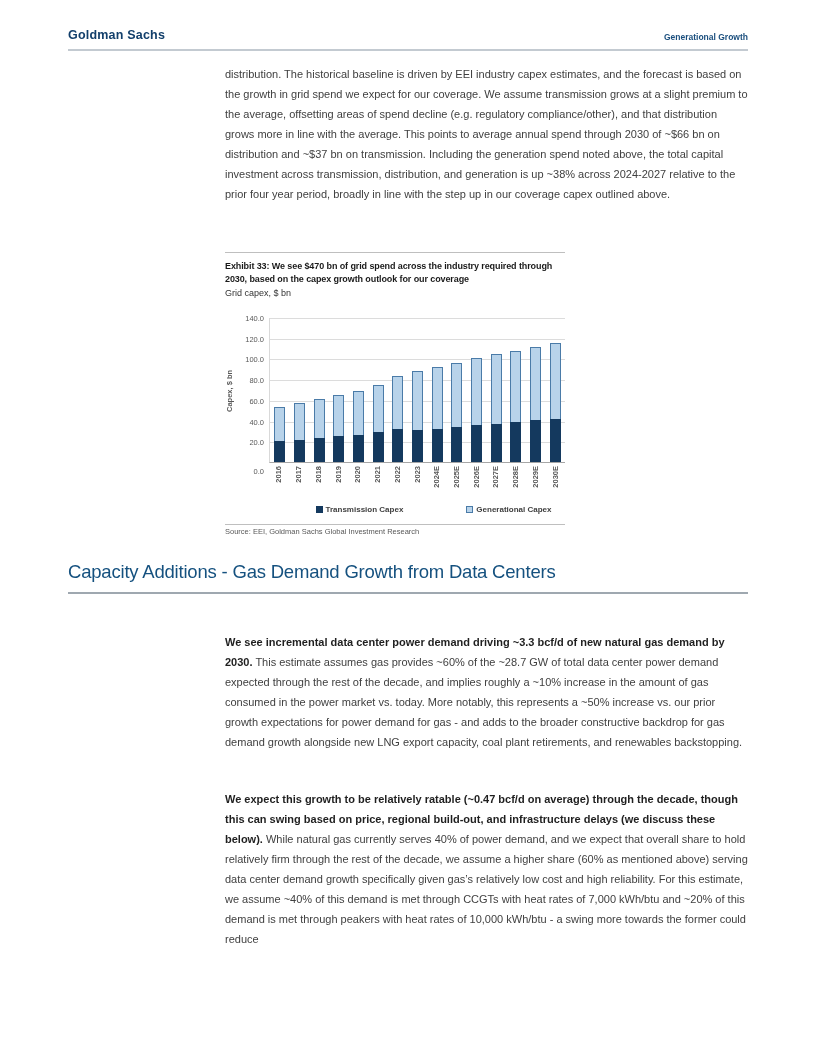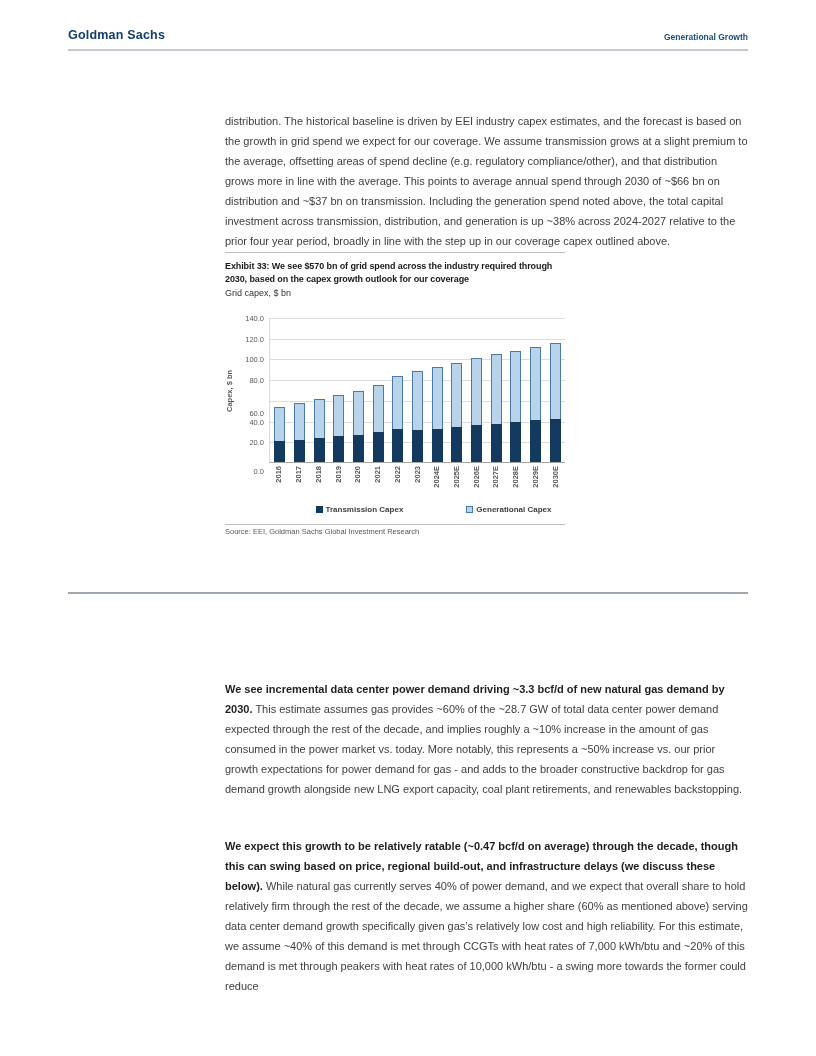"distribution. The historical baseline is" .body-col { margin-top: 47px -> none }
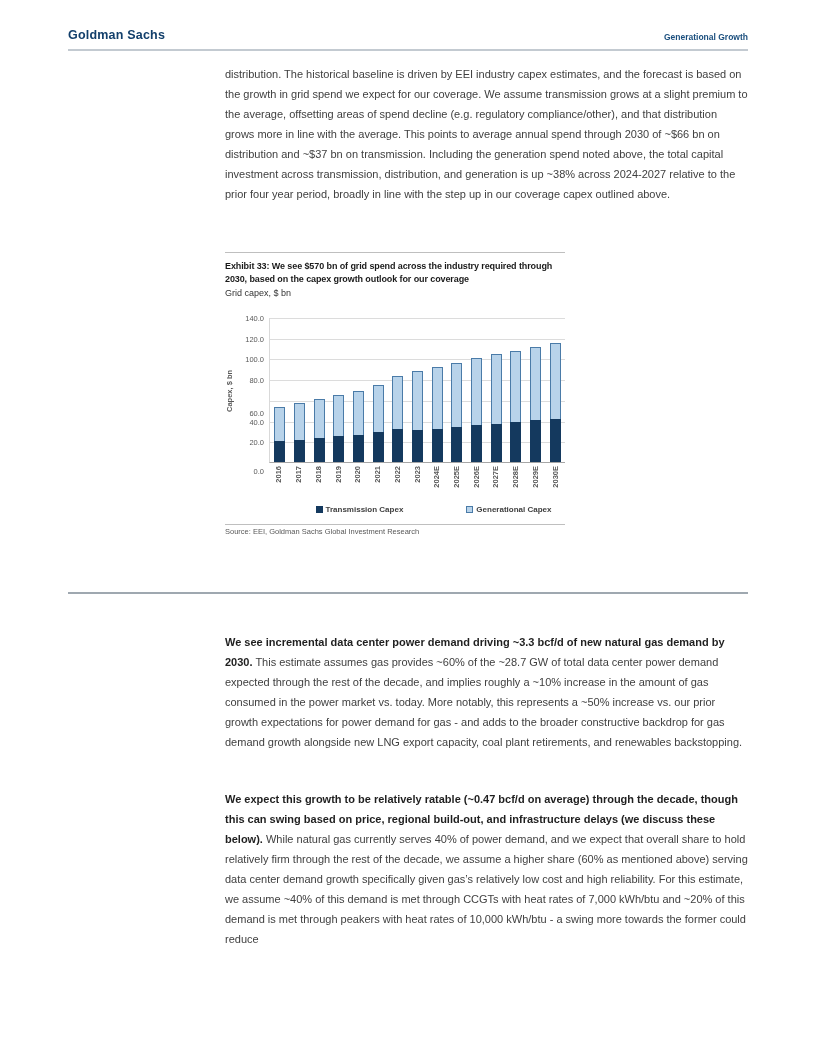"Exhibit 33: We see $570" div.exhibit-title { text: $570 -> $470 }
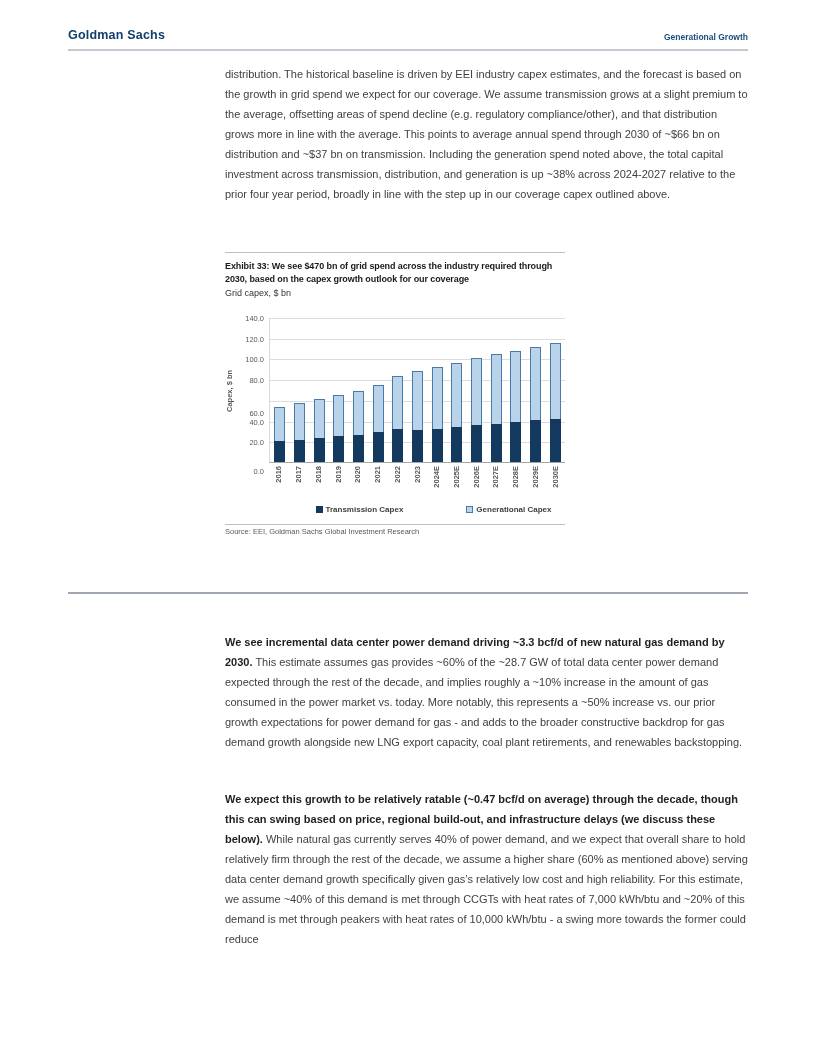"60.0" div.ytick { margin-top: 12px -> none }
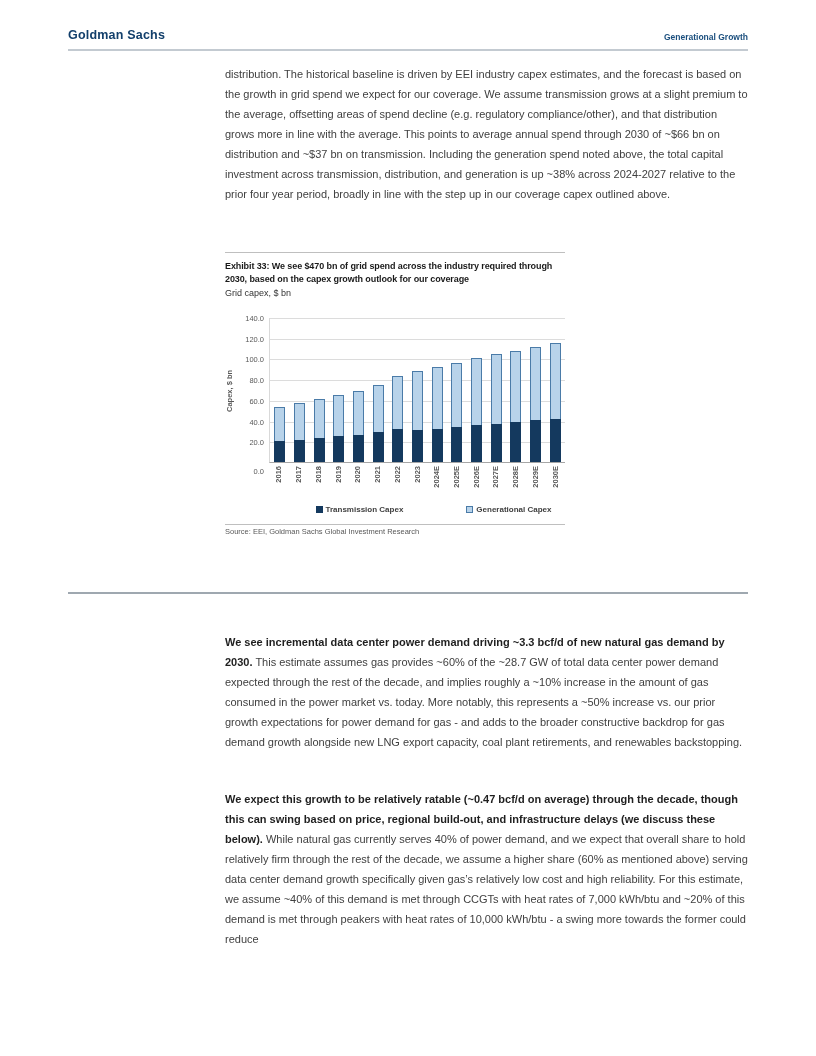"Capacity Additions - Gas Demand" h1.section-heading { html: none -> <h1>Capacity Additions - Gas Demand Growth from Data Centers</h1> }
